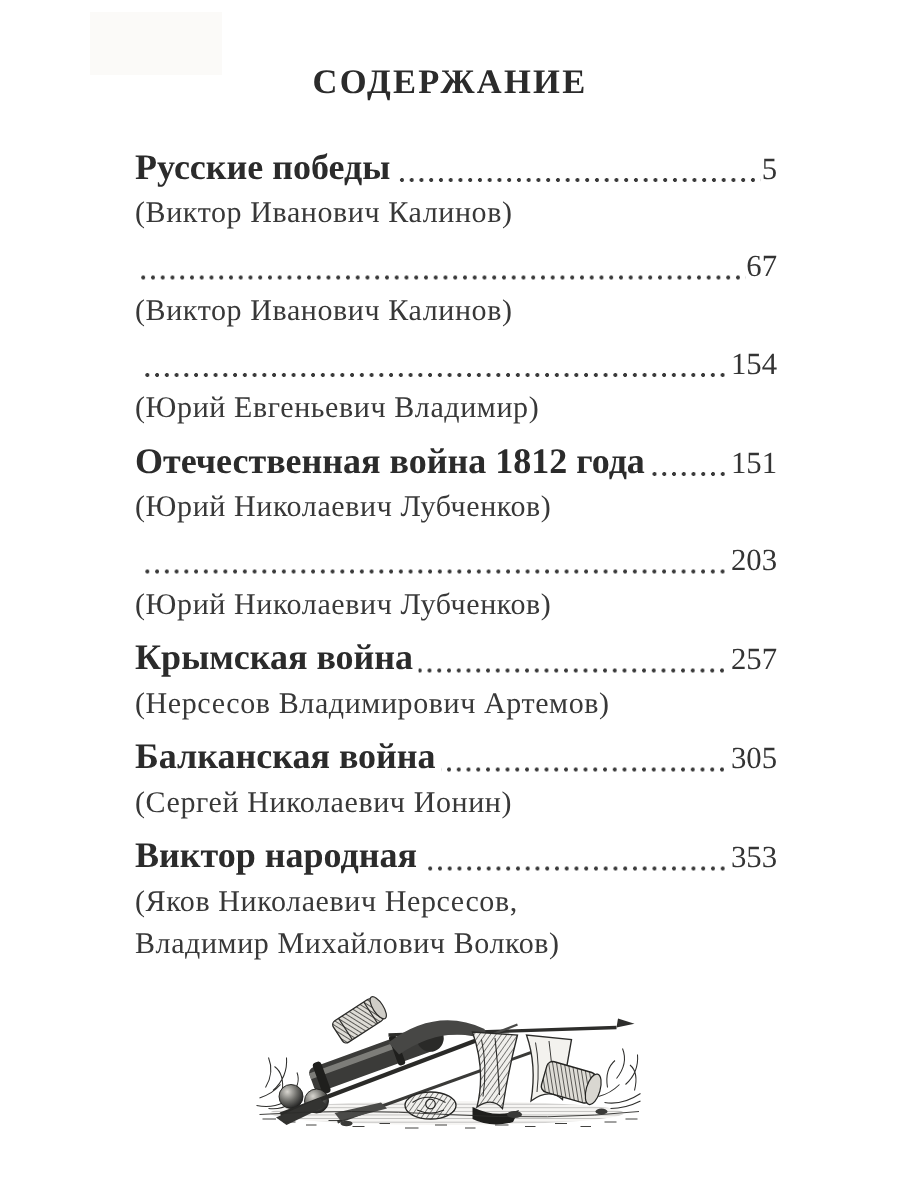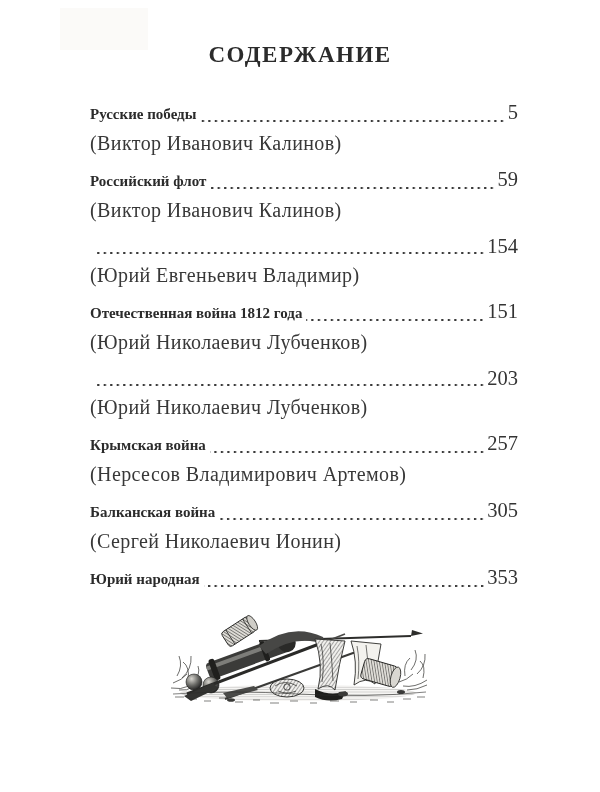"Русские победы" .chapter-title { font-size: 15px -> 24px }
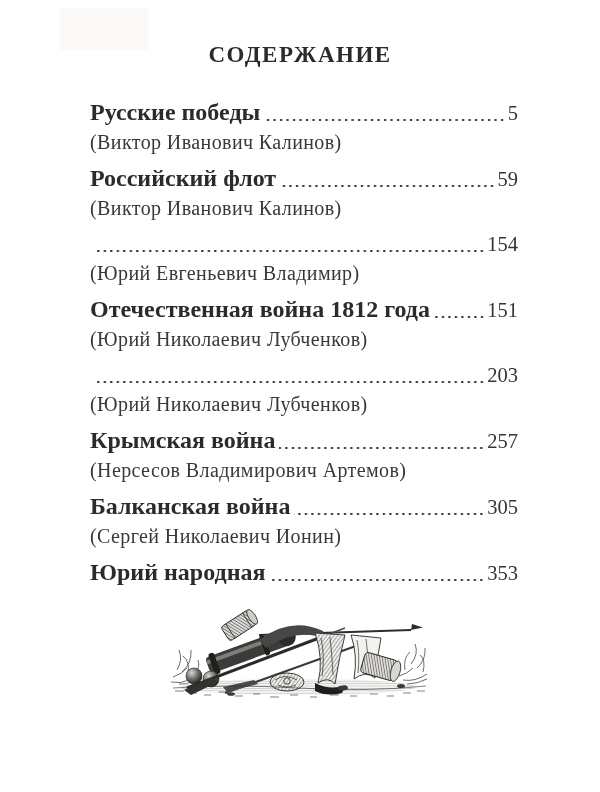"Российский флот" span.chapter-title { html: <span>Российский флот</span> -> none }
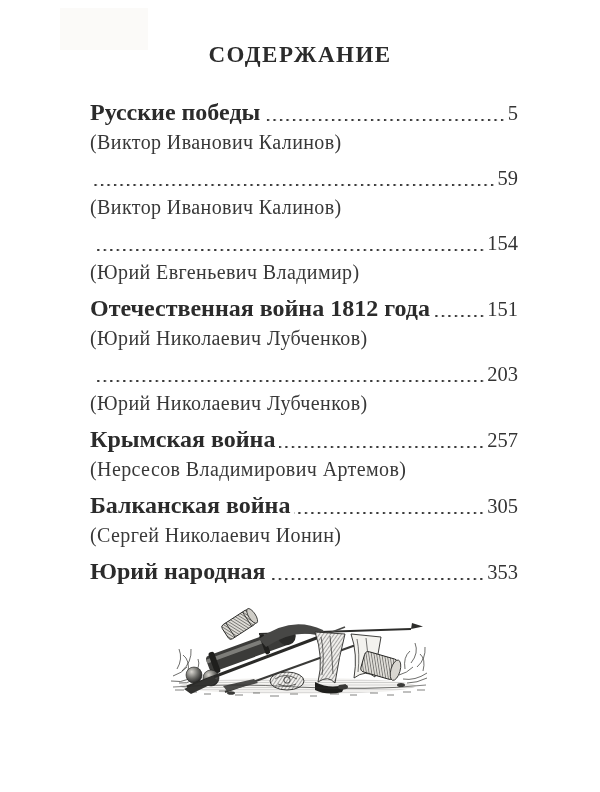"59" span.page-num { text: 59 -> 67 }
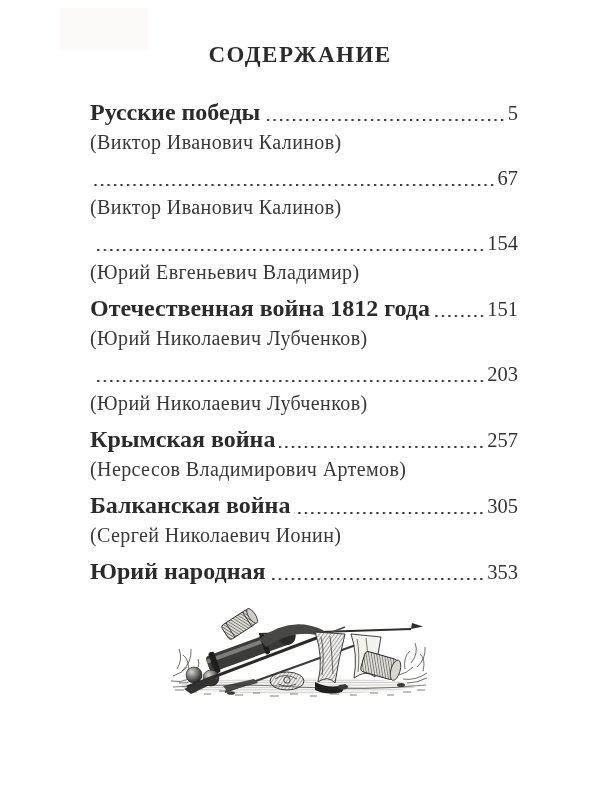"Юрий народная" span.chapter-title { text: Юрий -> Виктор }
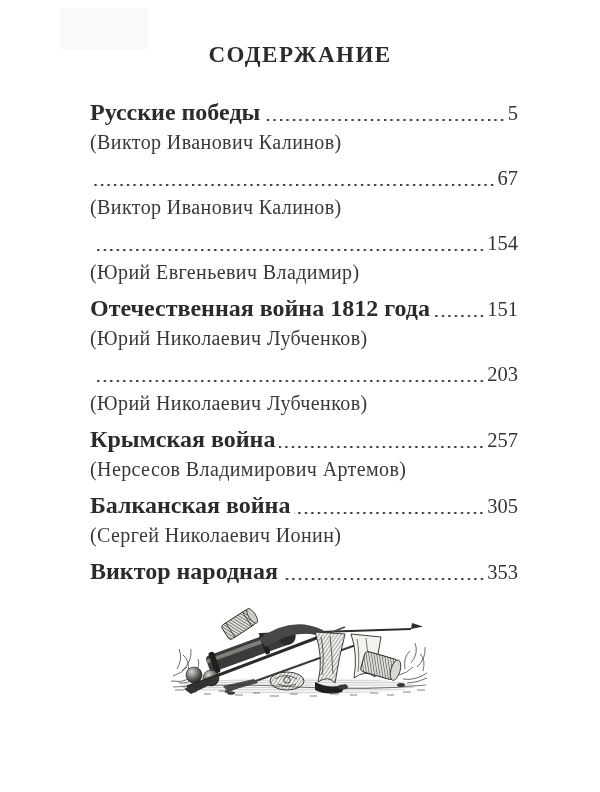"(Яков Николаевич Нерсесов," div.authors { html: none -> <div> <div>(Яков Николаевич Нерсесов,</div> <div>Владимир Михайлович Волков)</div> </div> }
